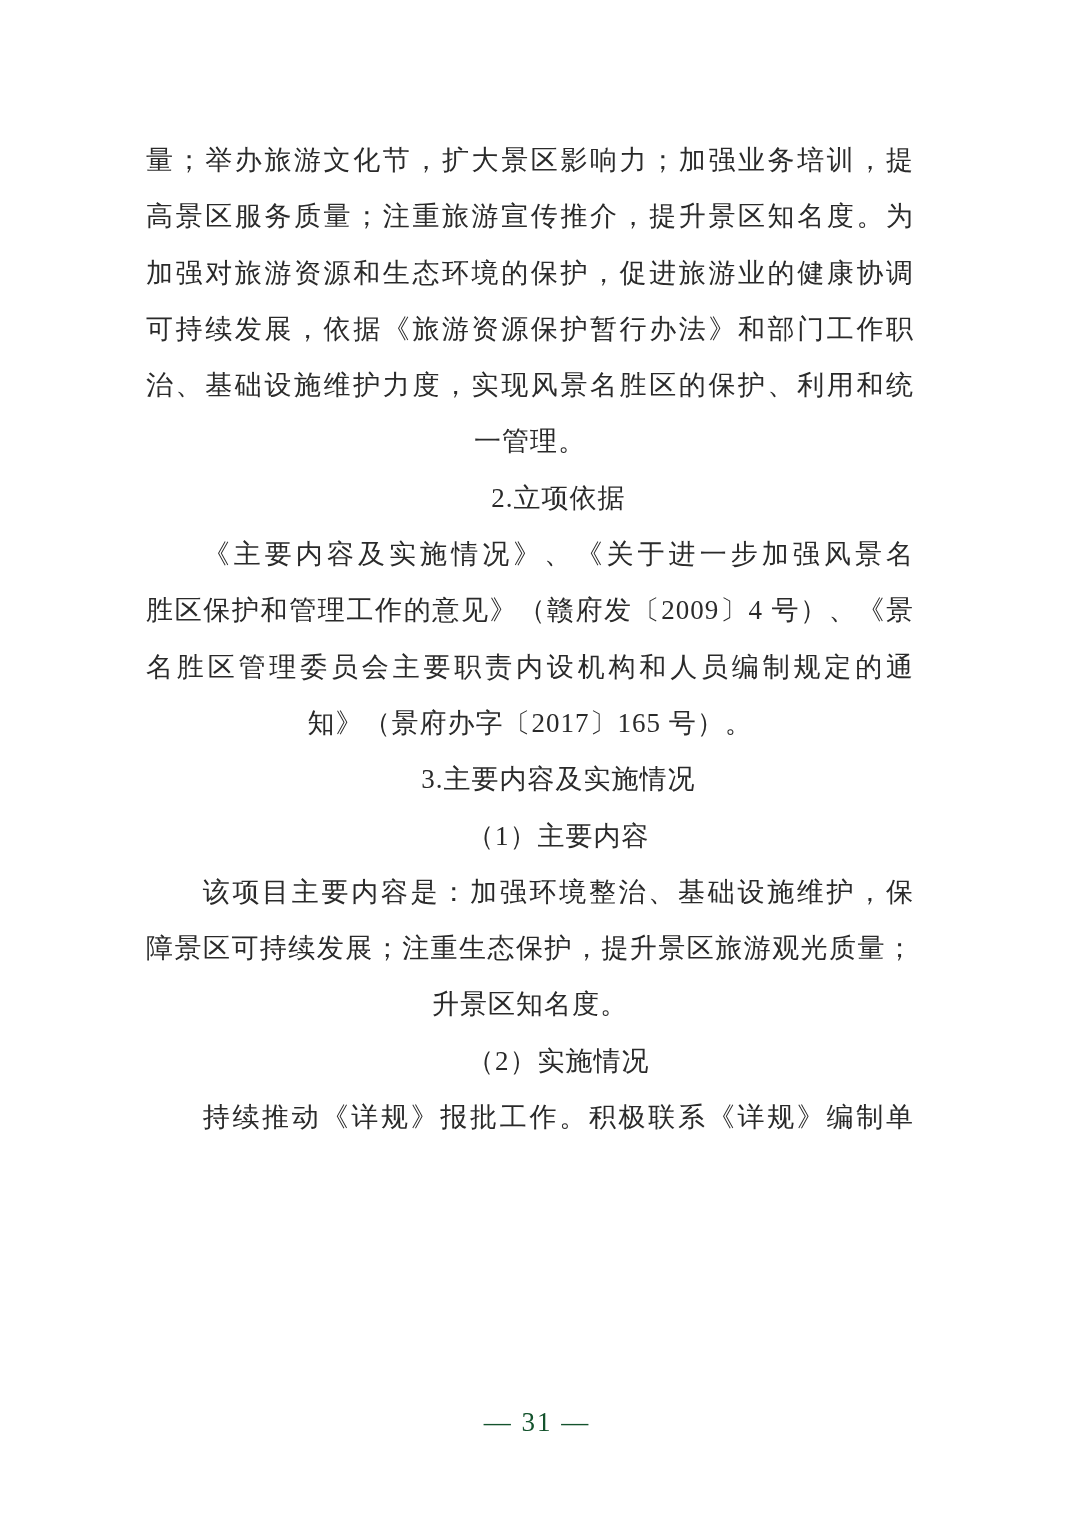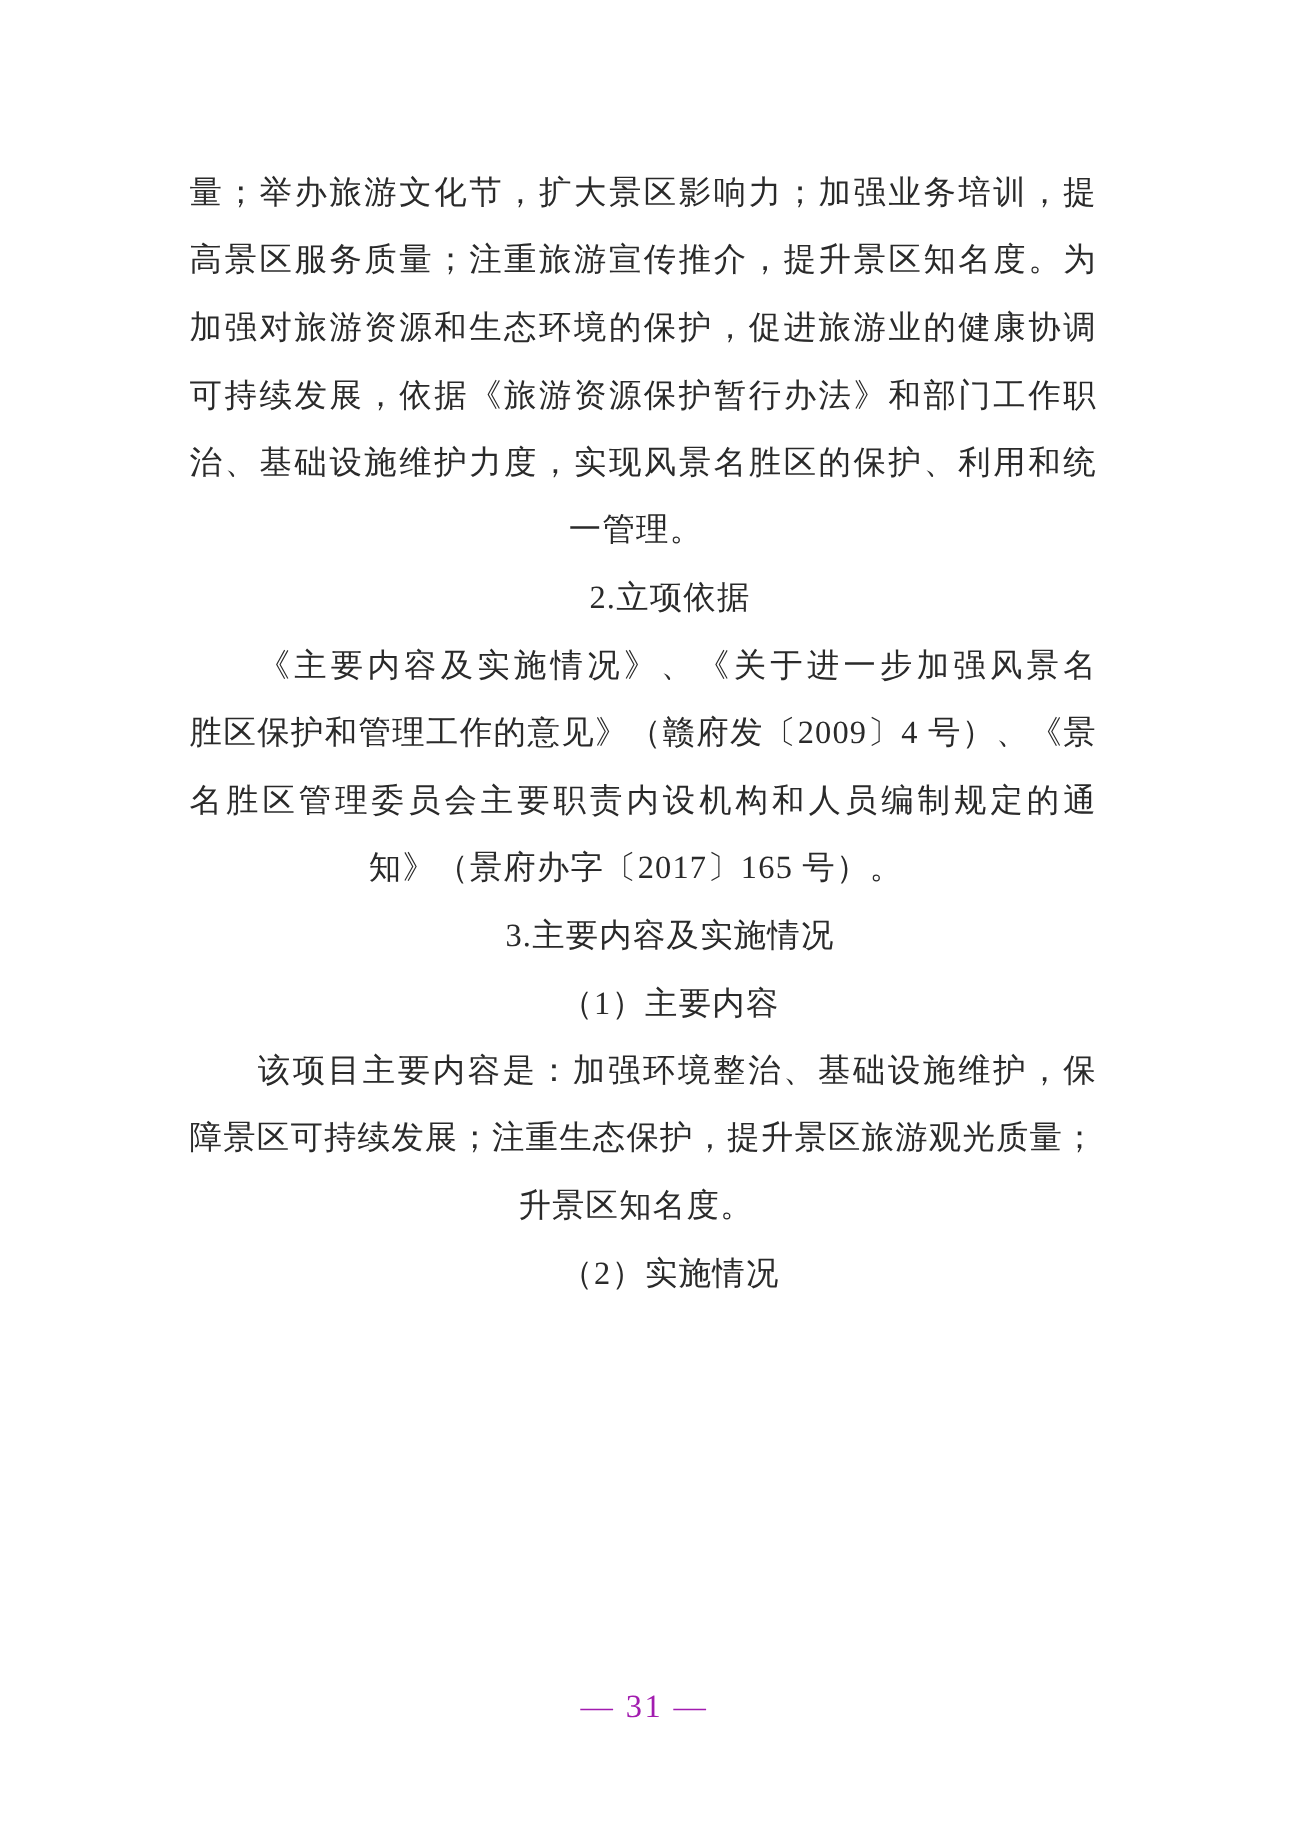"量；举办旅游文化节，扩大景区影响力；加强业务培训，提" .line.justify { margin-left: 12px -> none }
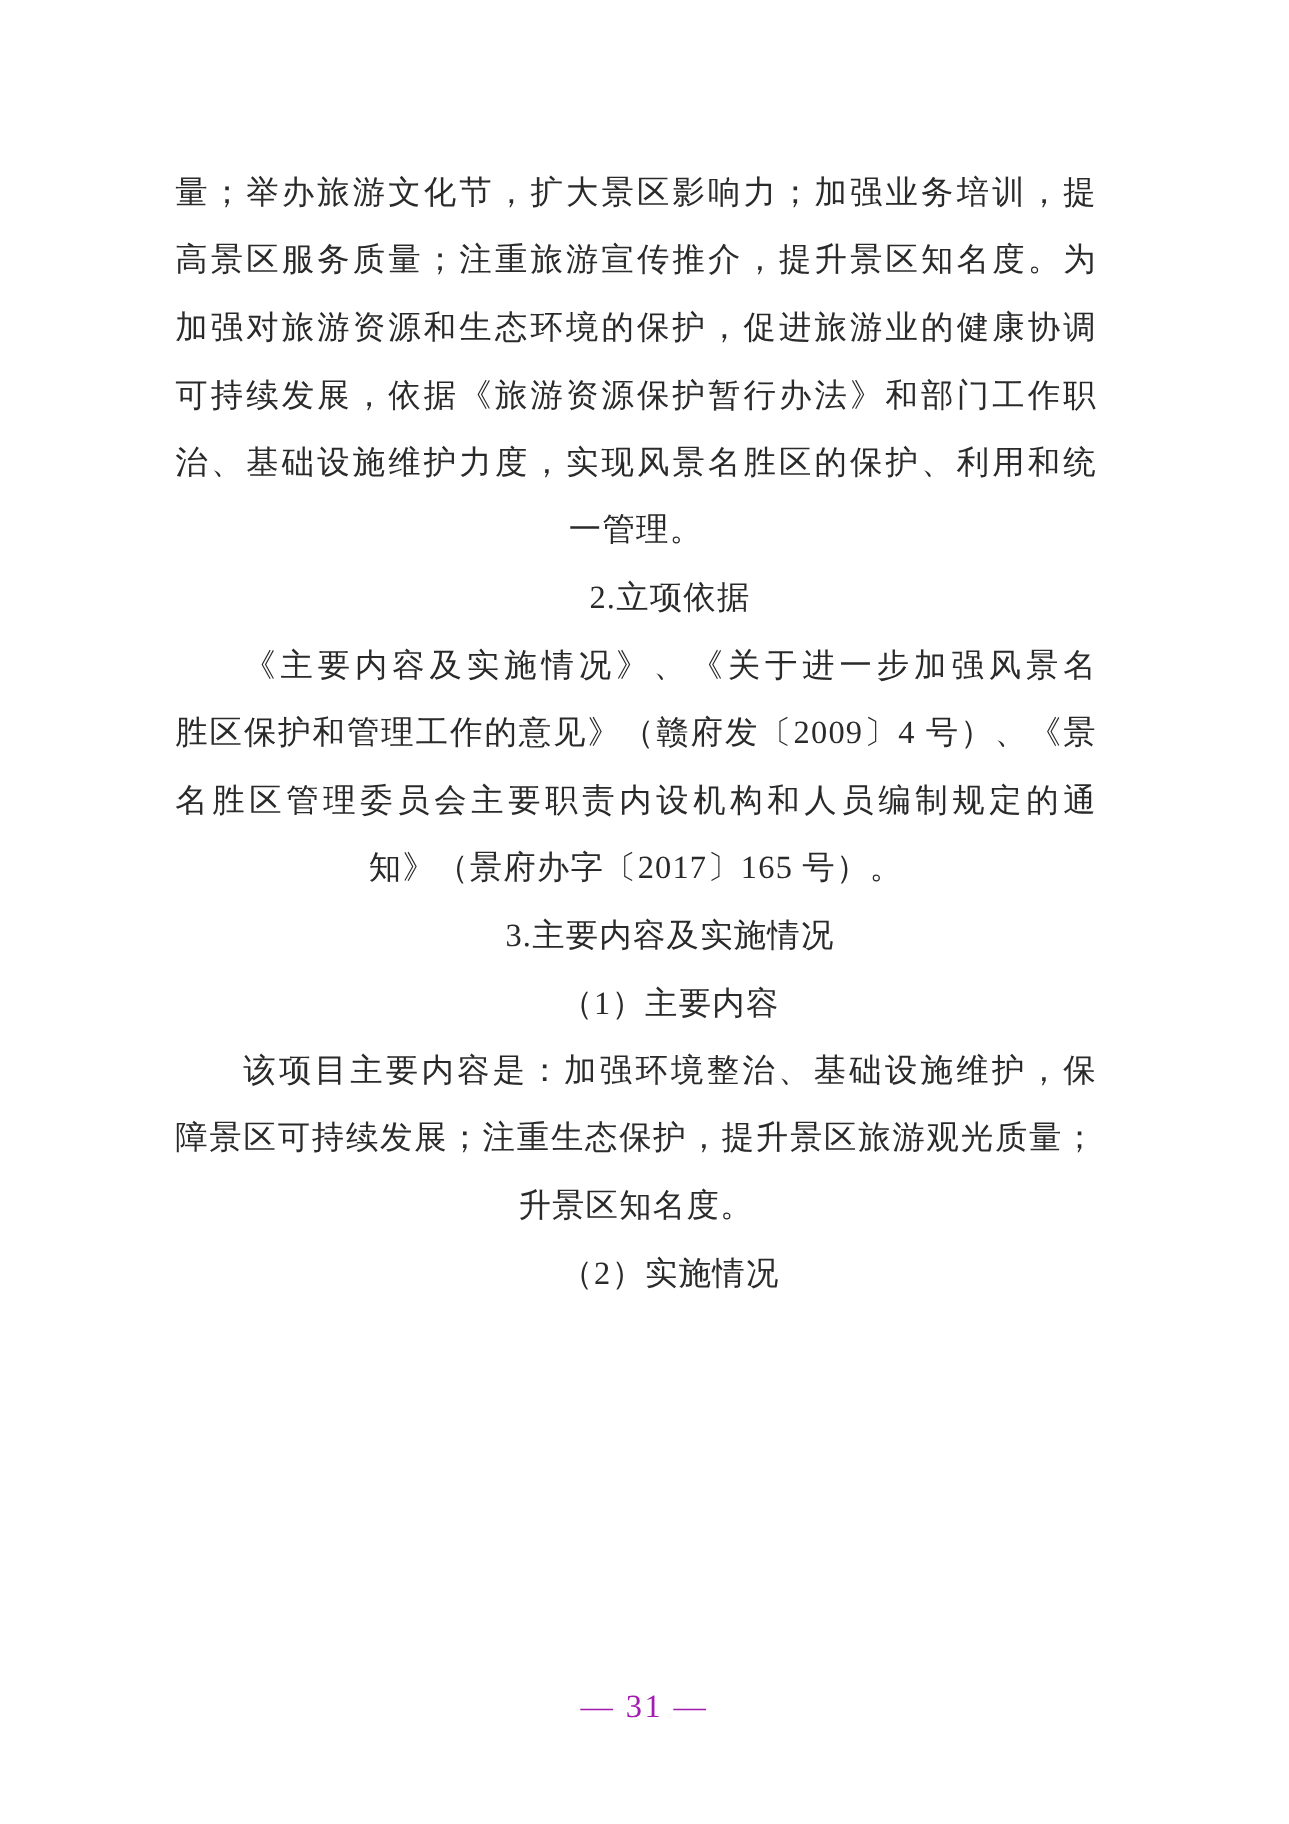"持续推动《详规》报批工作。积极联系《详规》编制单" div.line { html: none -> <div>持续推动《详规》报批工作。积极联系《详规》编制单</div> }
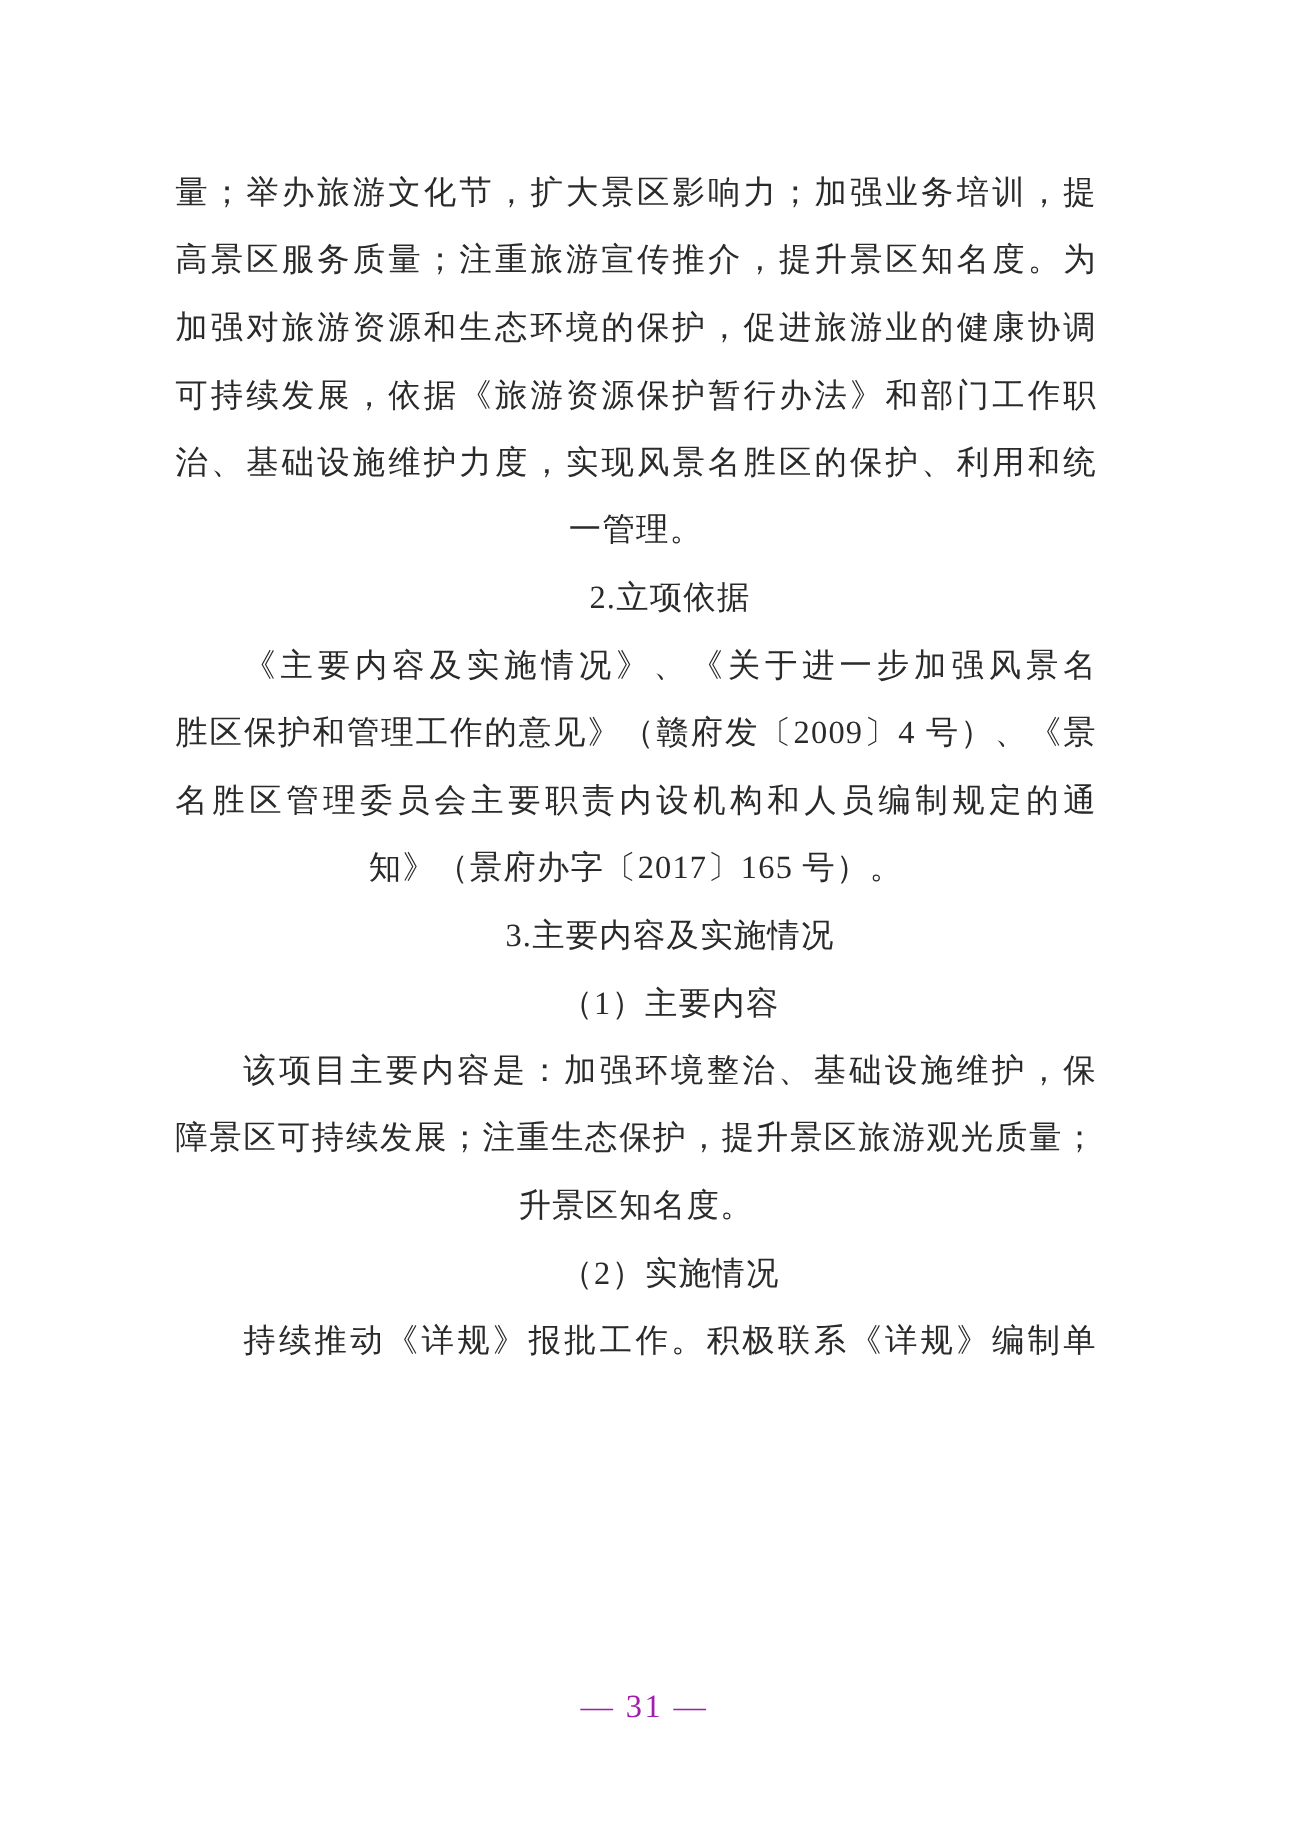"— 31 —" .footer { color: #a21caf -> #14532d }
